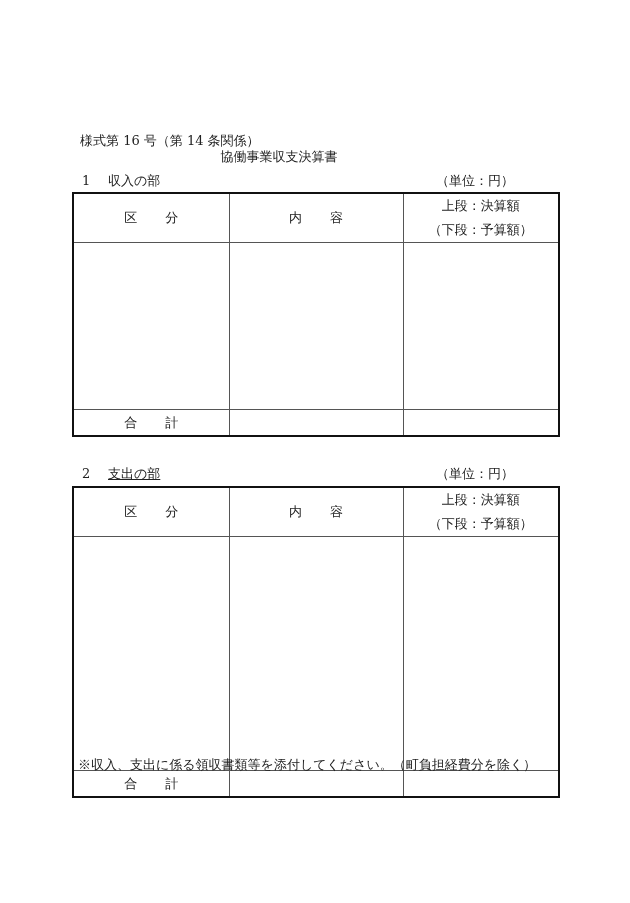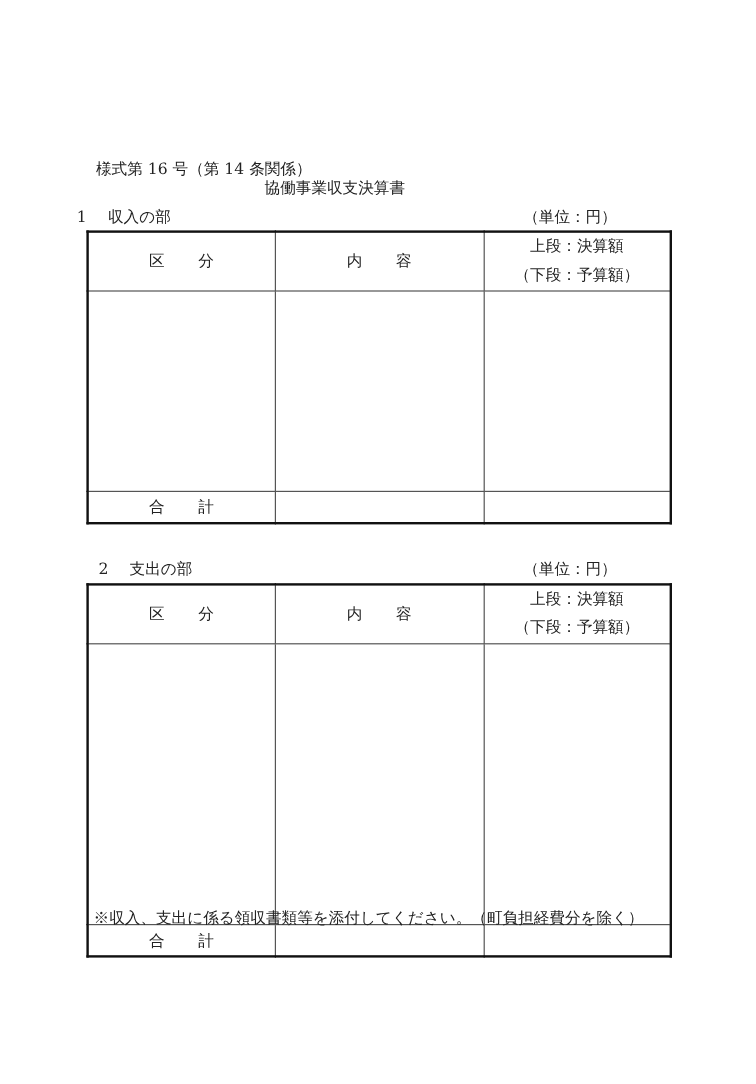"1 収入の部" div.abs { left: 64px -> 82px }
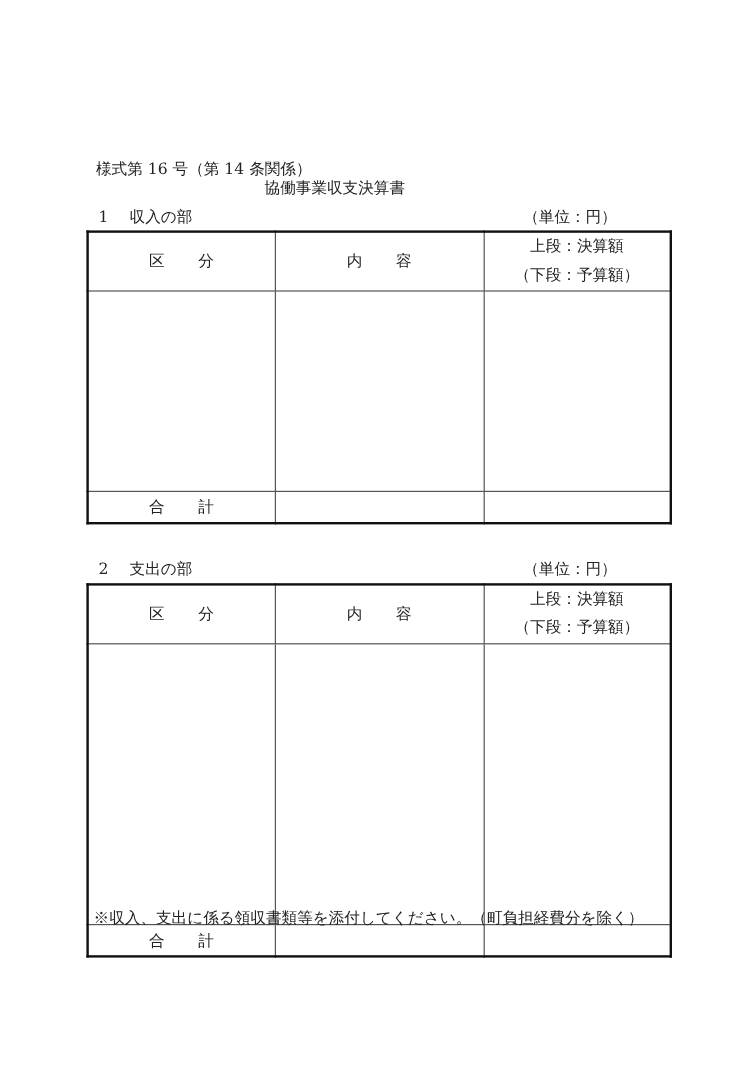"2 支出の部" div.abs { text-decoration: none -> underline }
